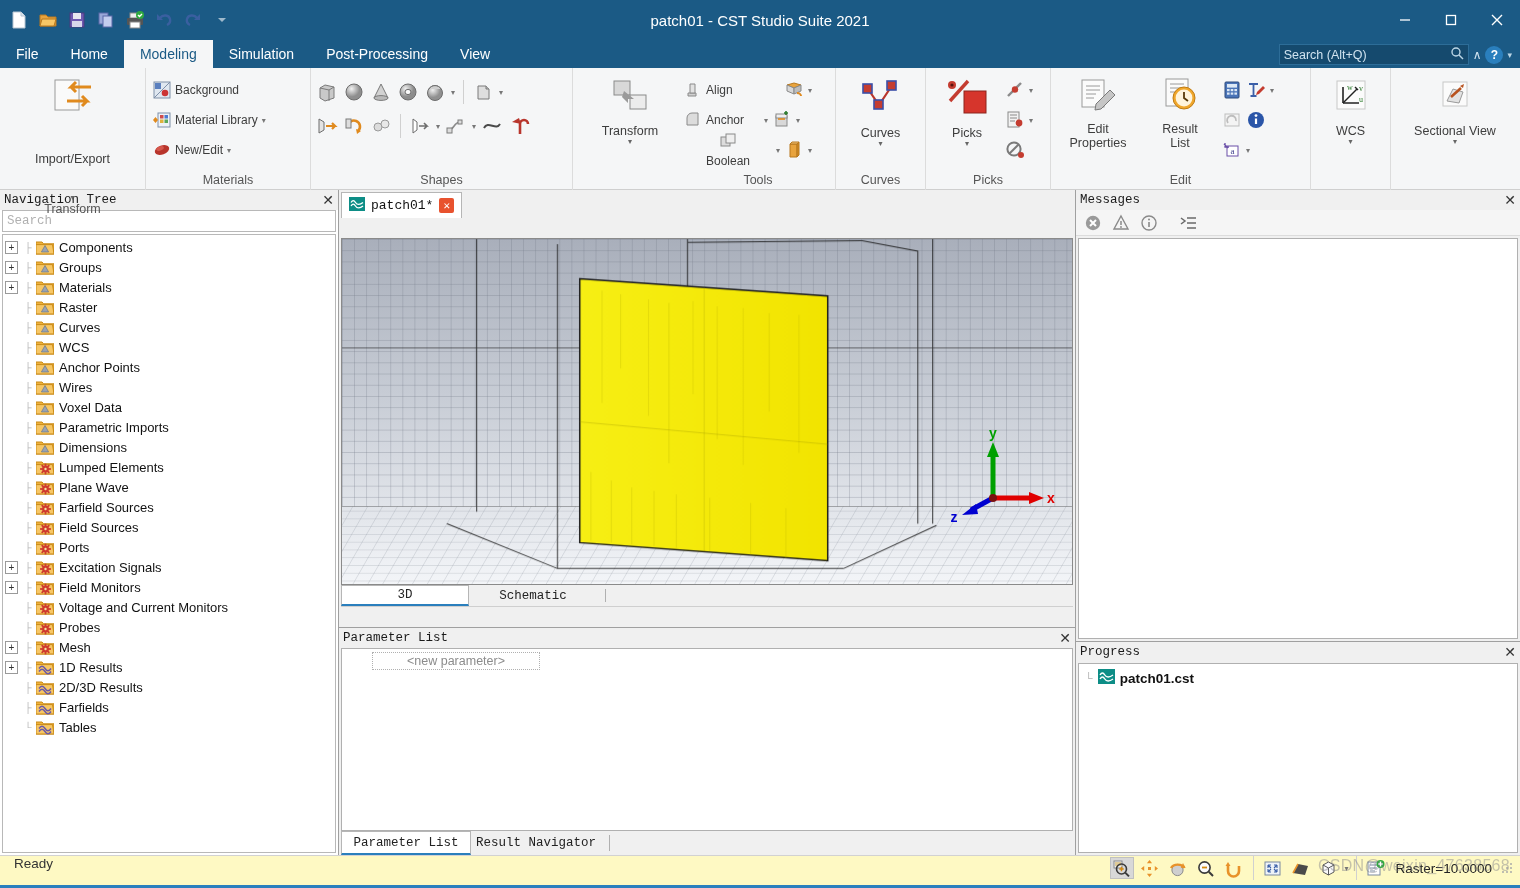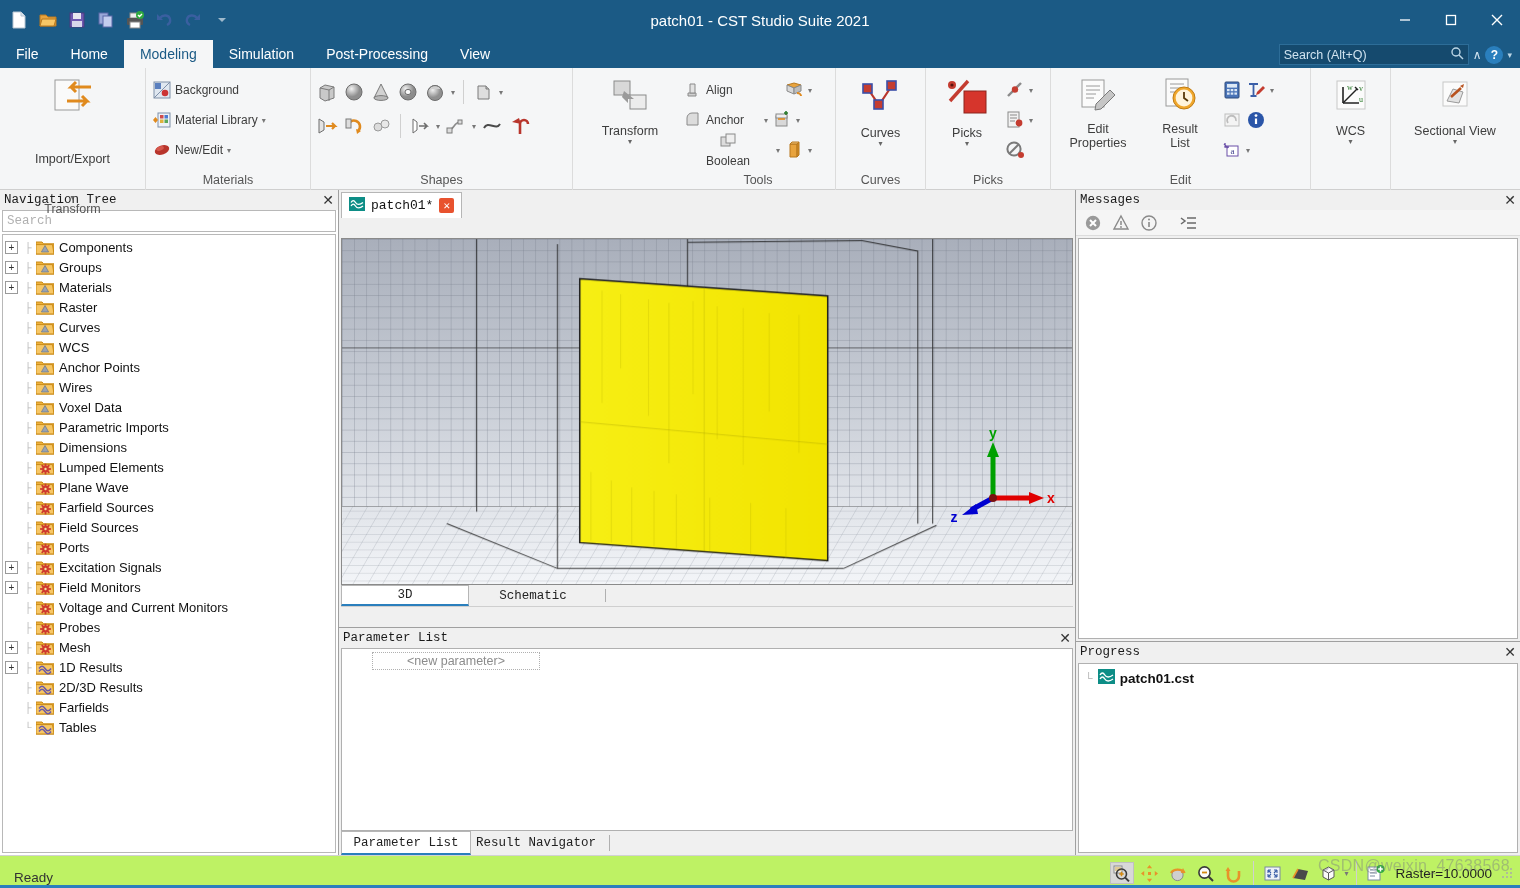"Ready" .statusbar { align-items: flex-end -> flex-start; background: #bef264 -> #fef9c3 }
